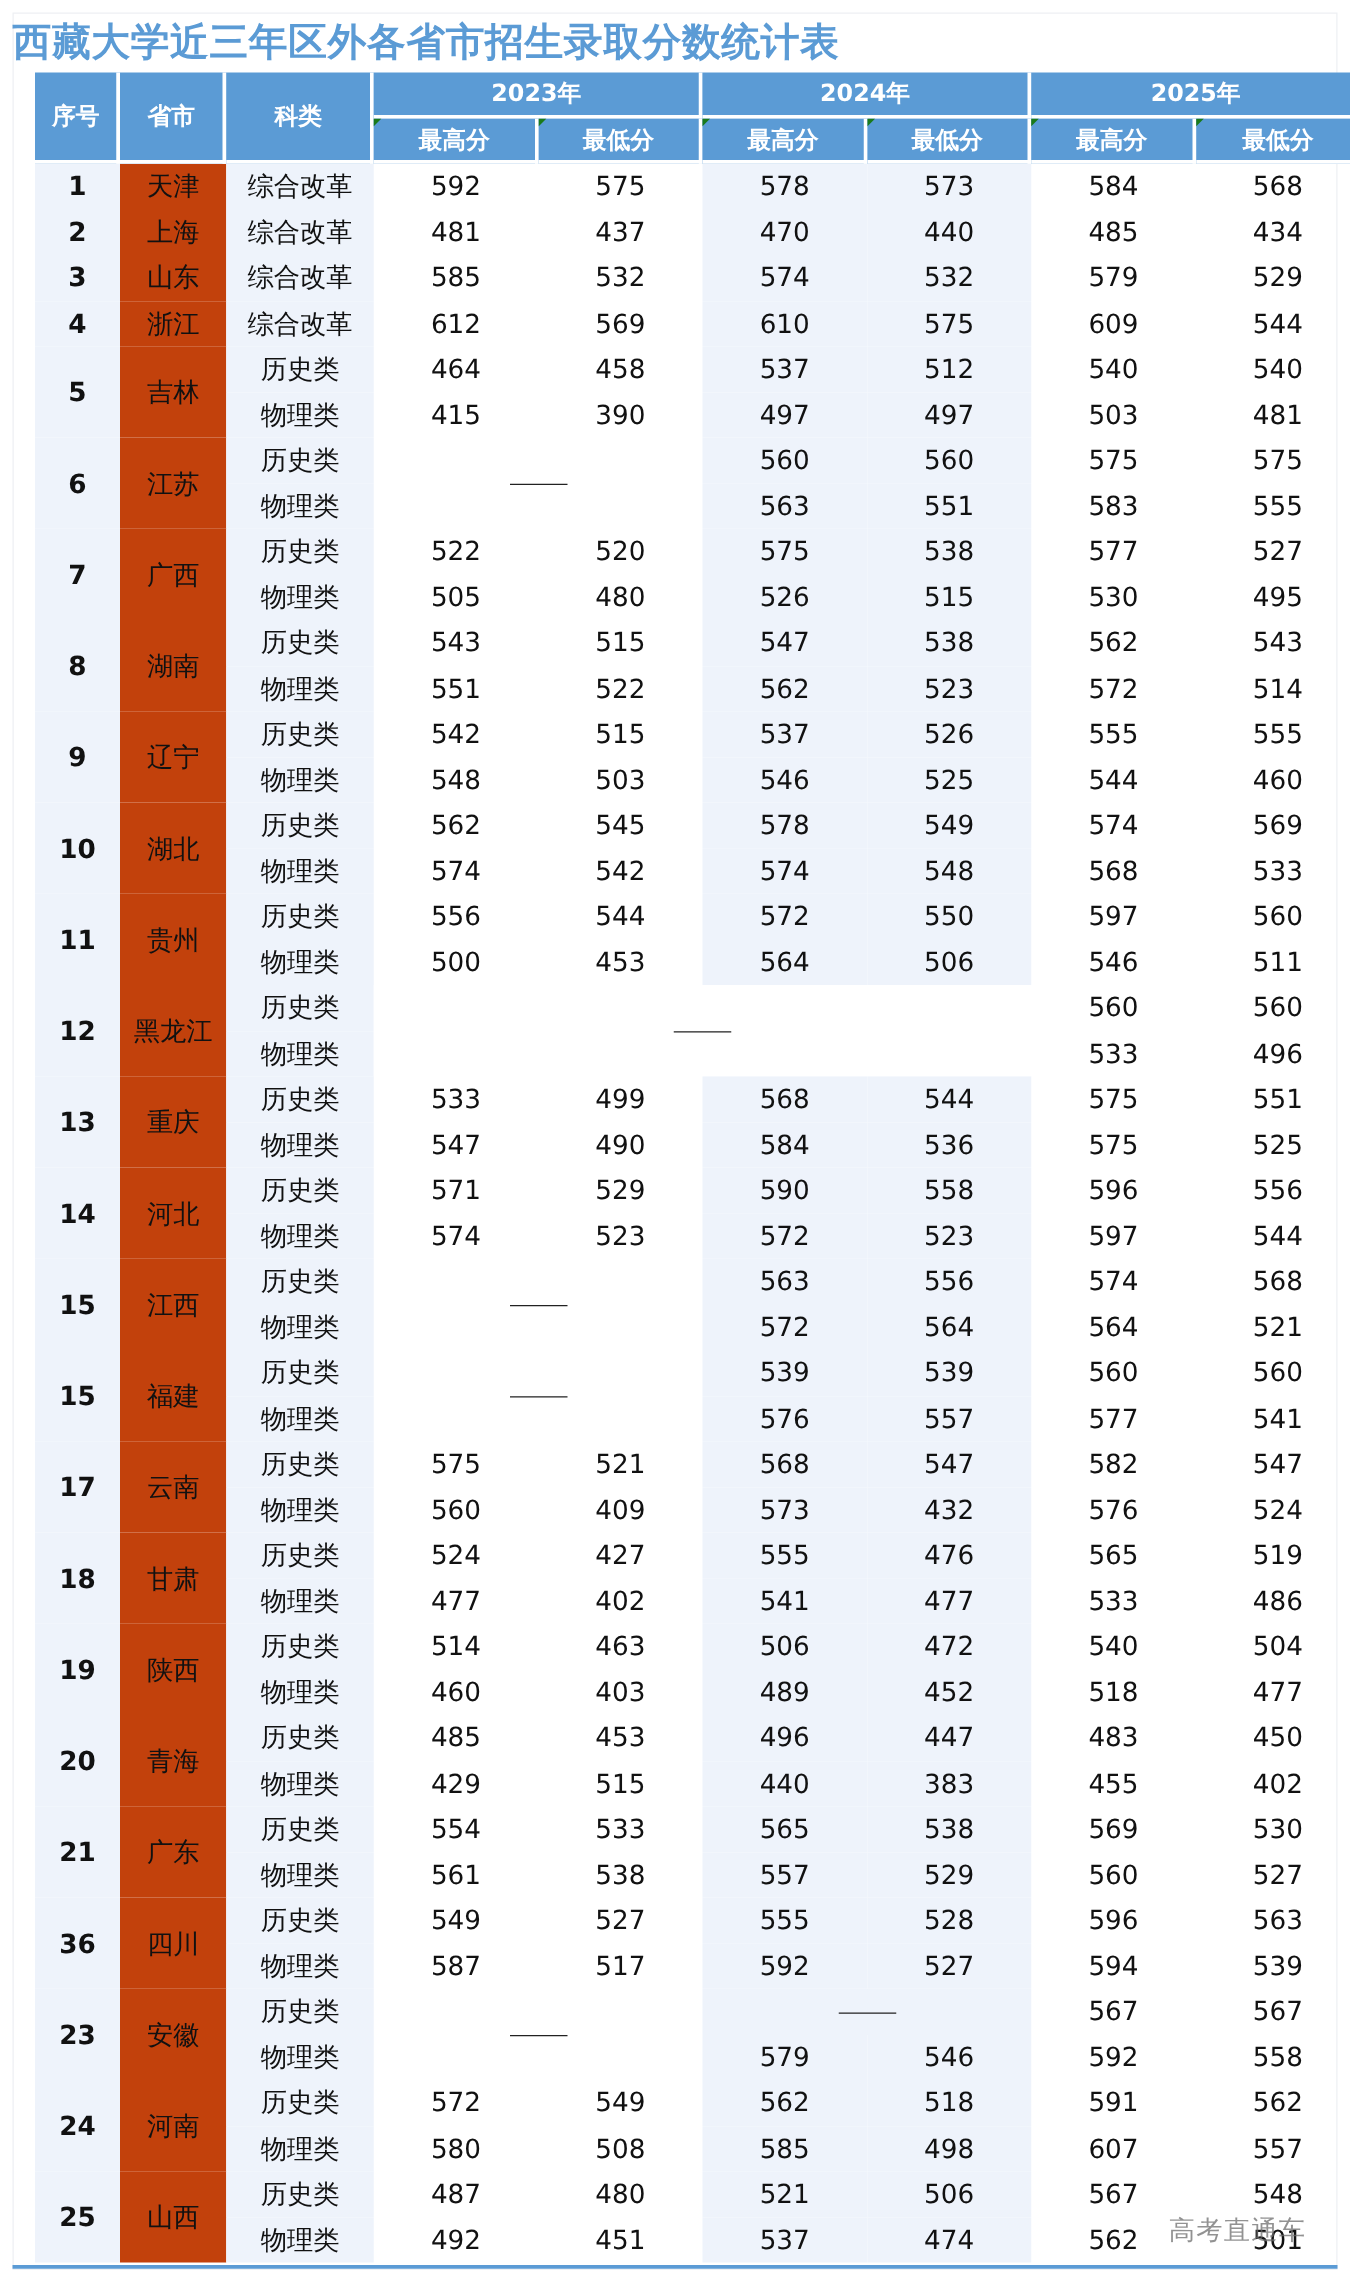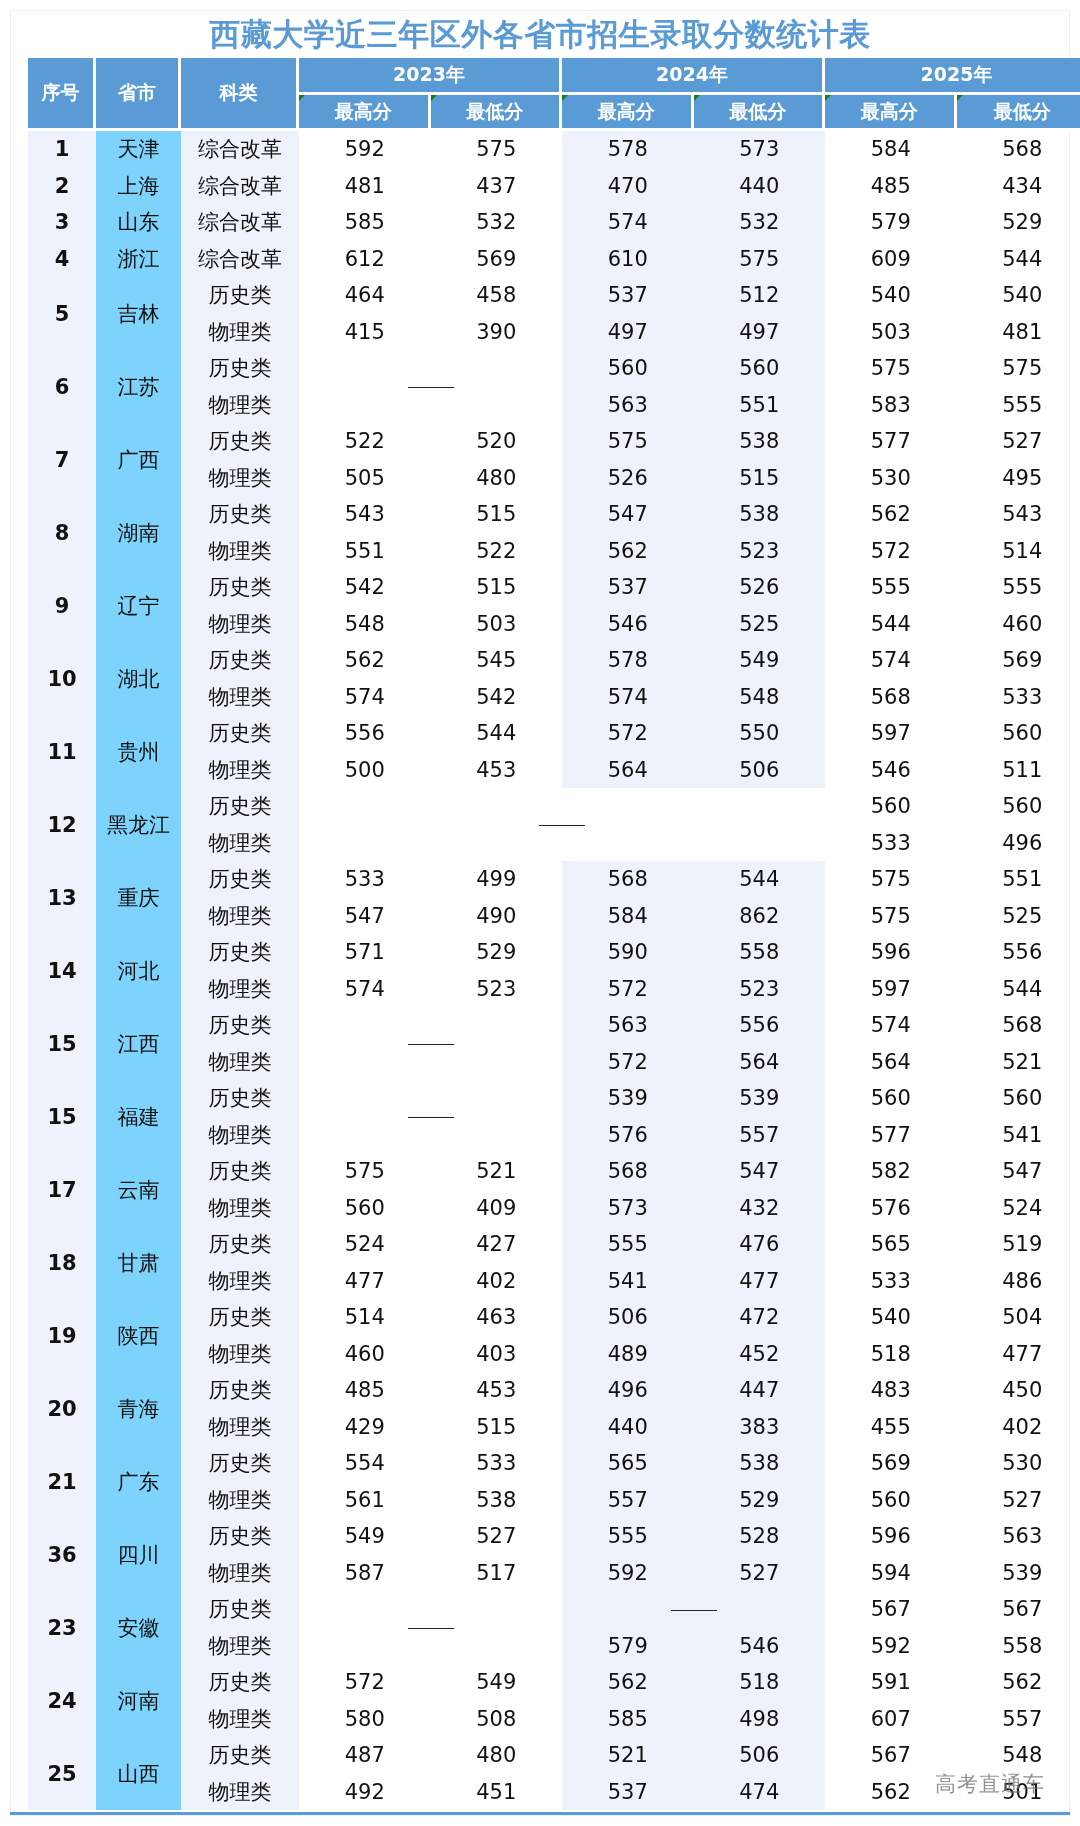"西藏大学近三年区外各省市招生录取分数统计表" .title { text-align: center -> left }
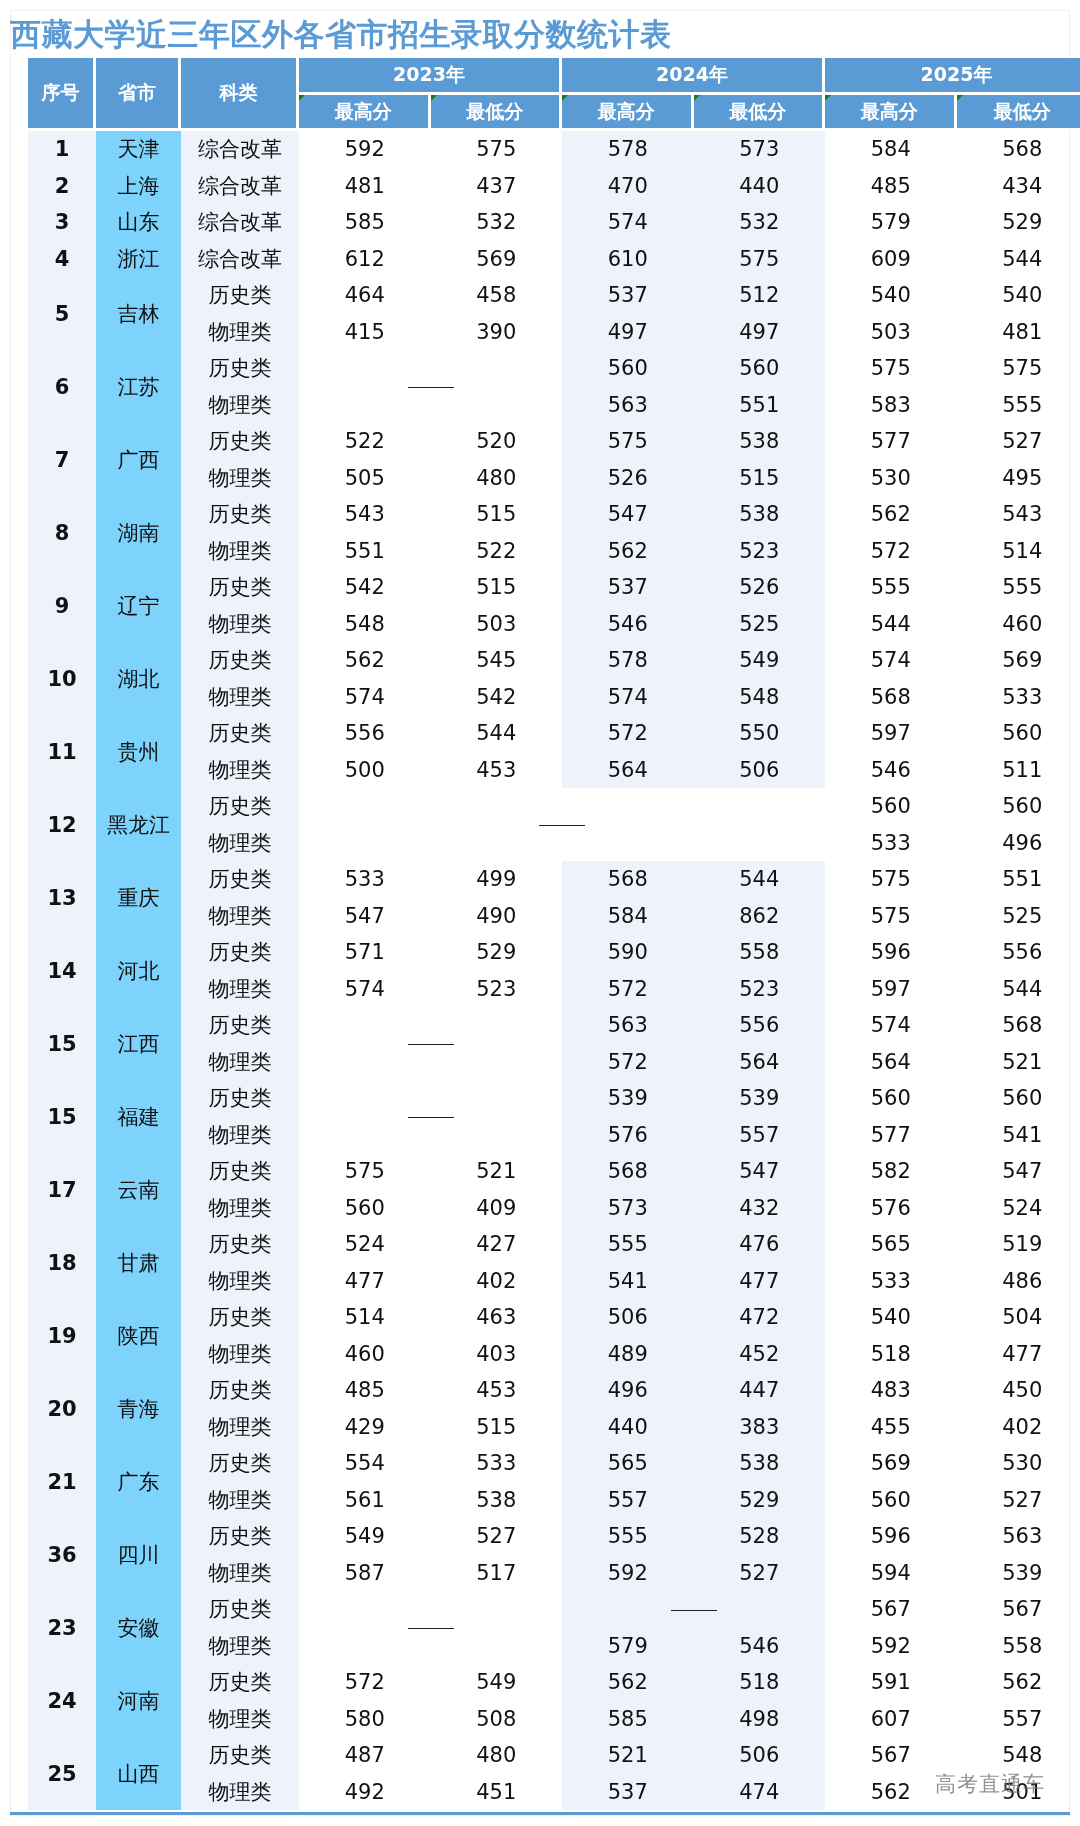"天津" td.col-prov { background: #7dd3fc -> #c2410c }
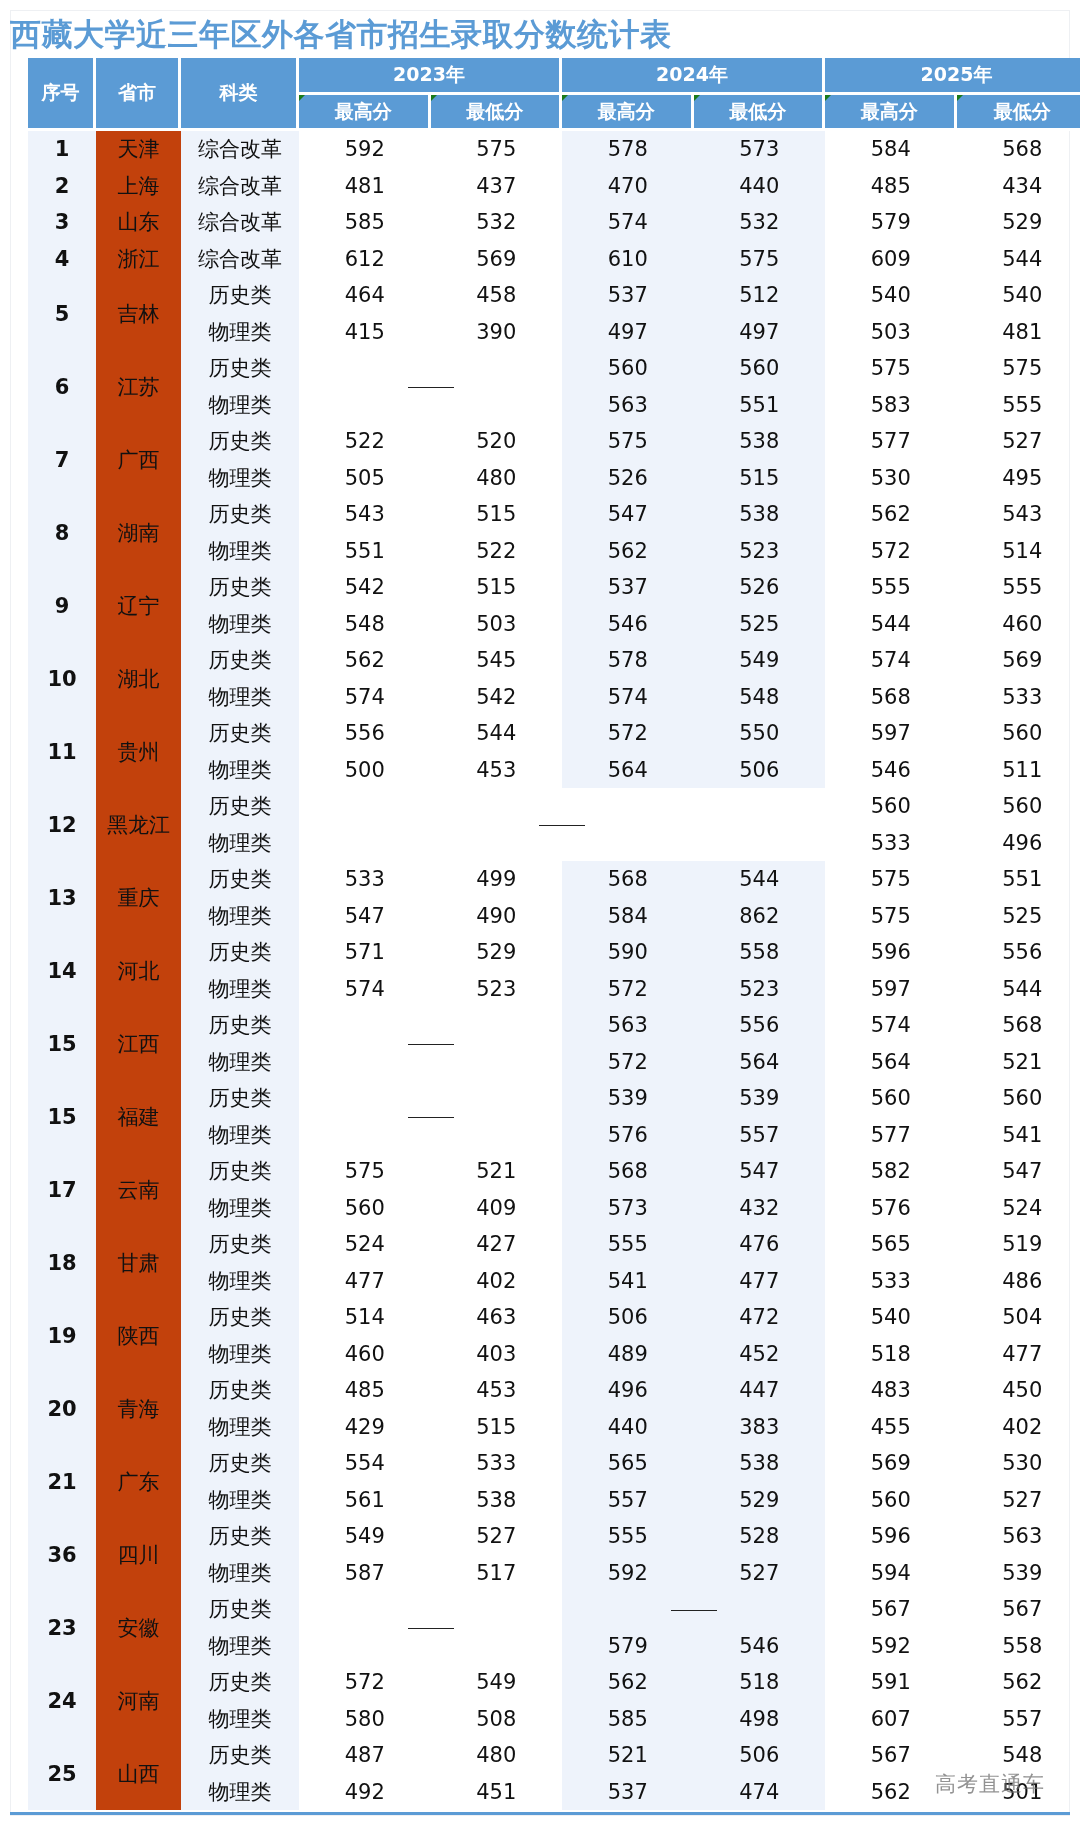"862" td.y2024 { text: 862 -> 536 }
